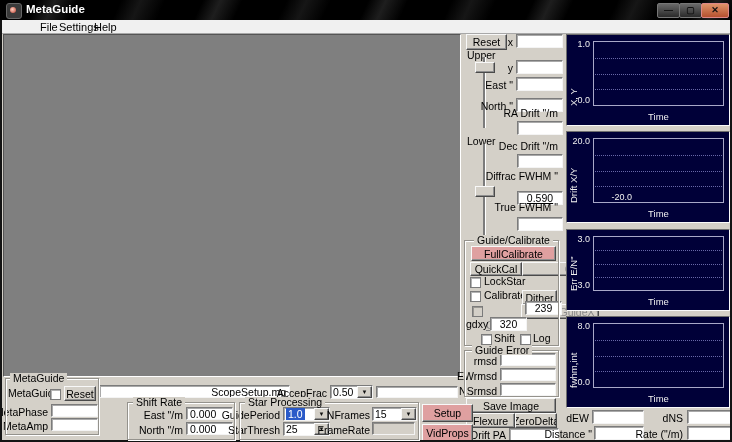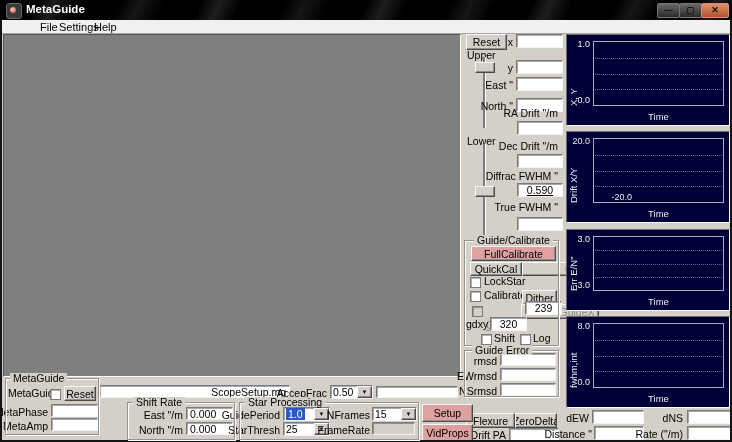"0.590" div.fld { top: 183px -> 191px }
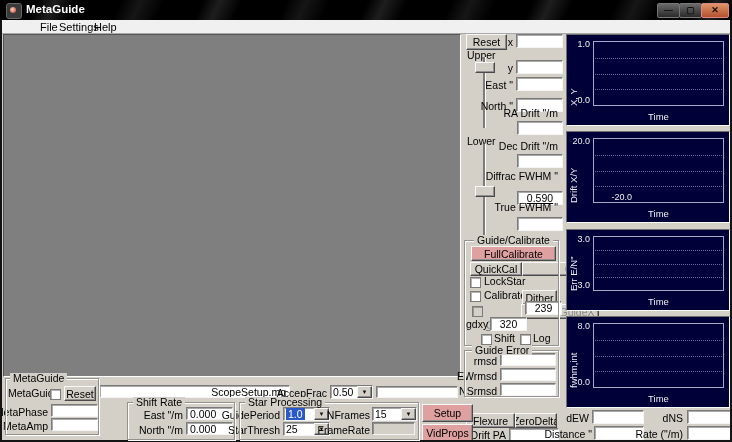"Save Image" div.btn { html: none -> <div>Save Image</div> }
